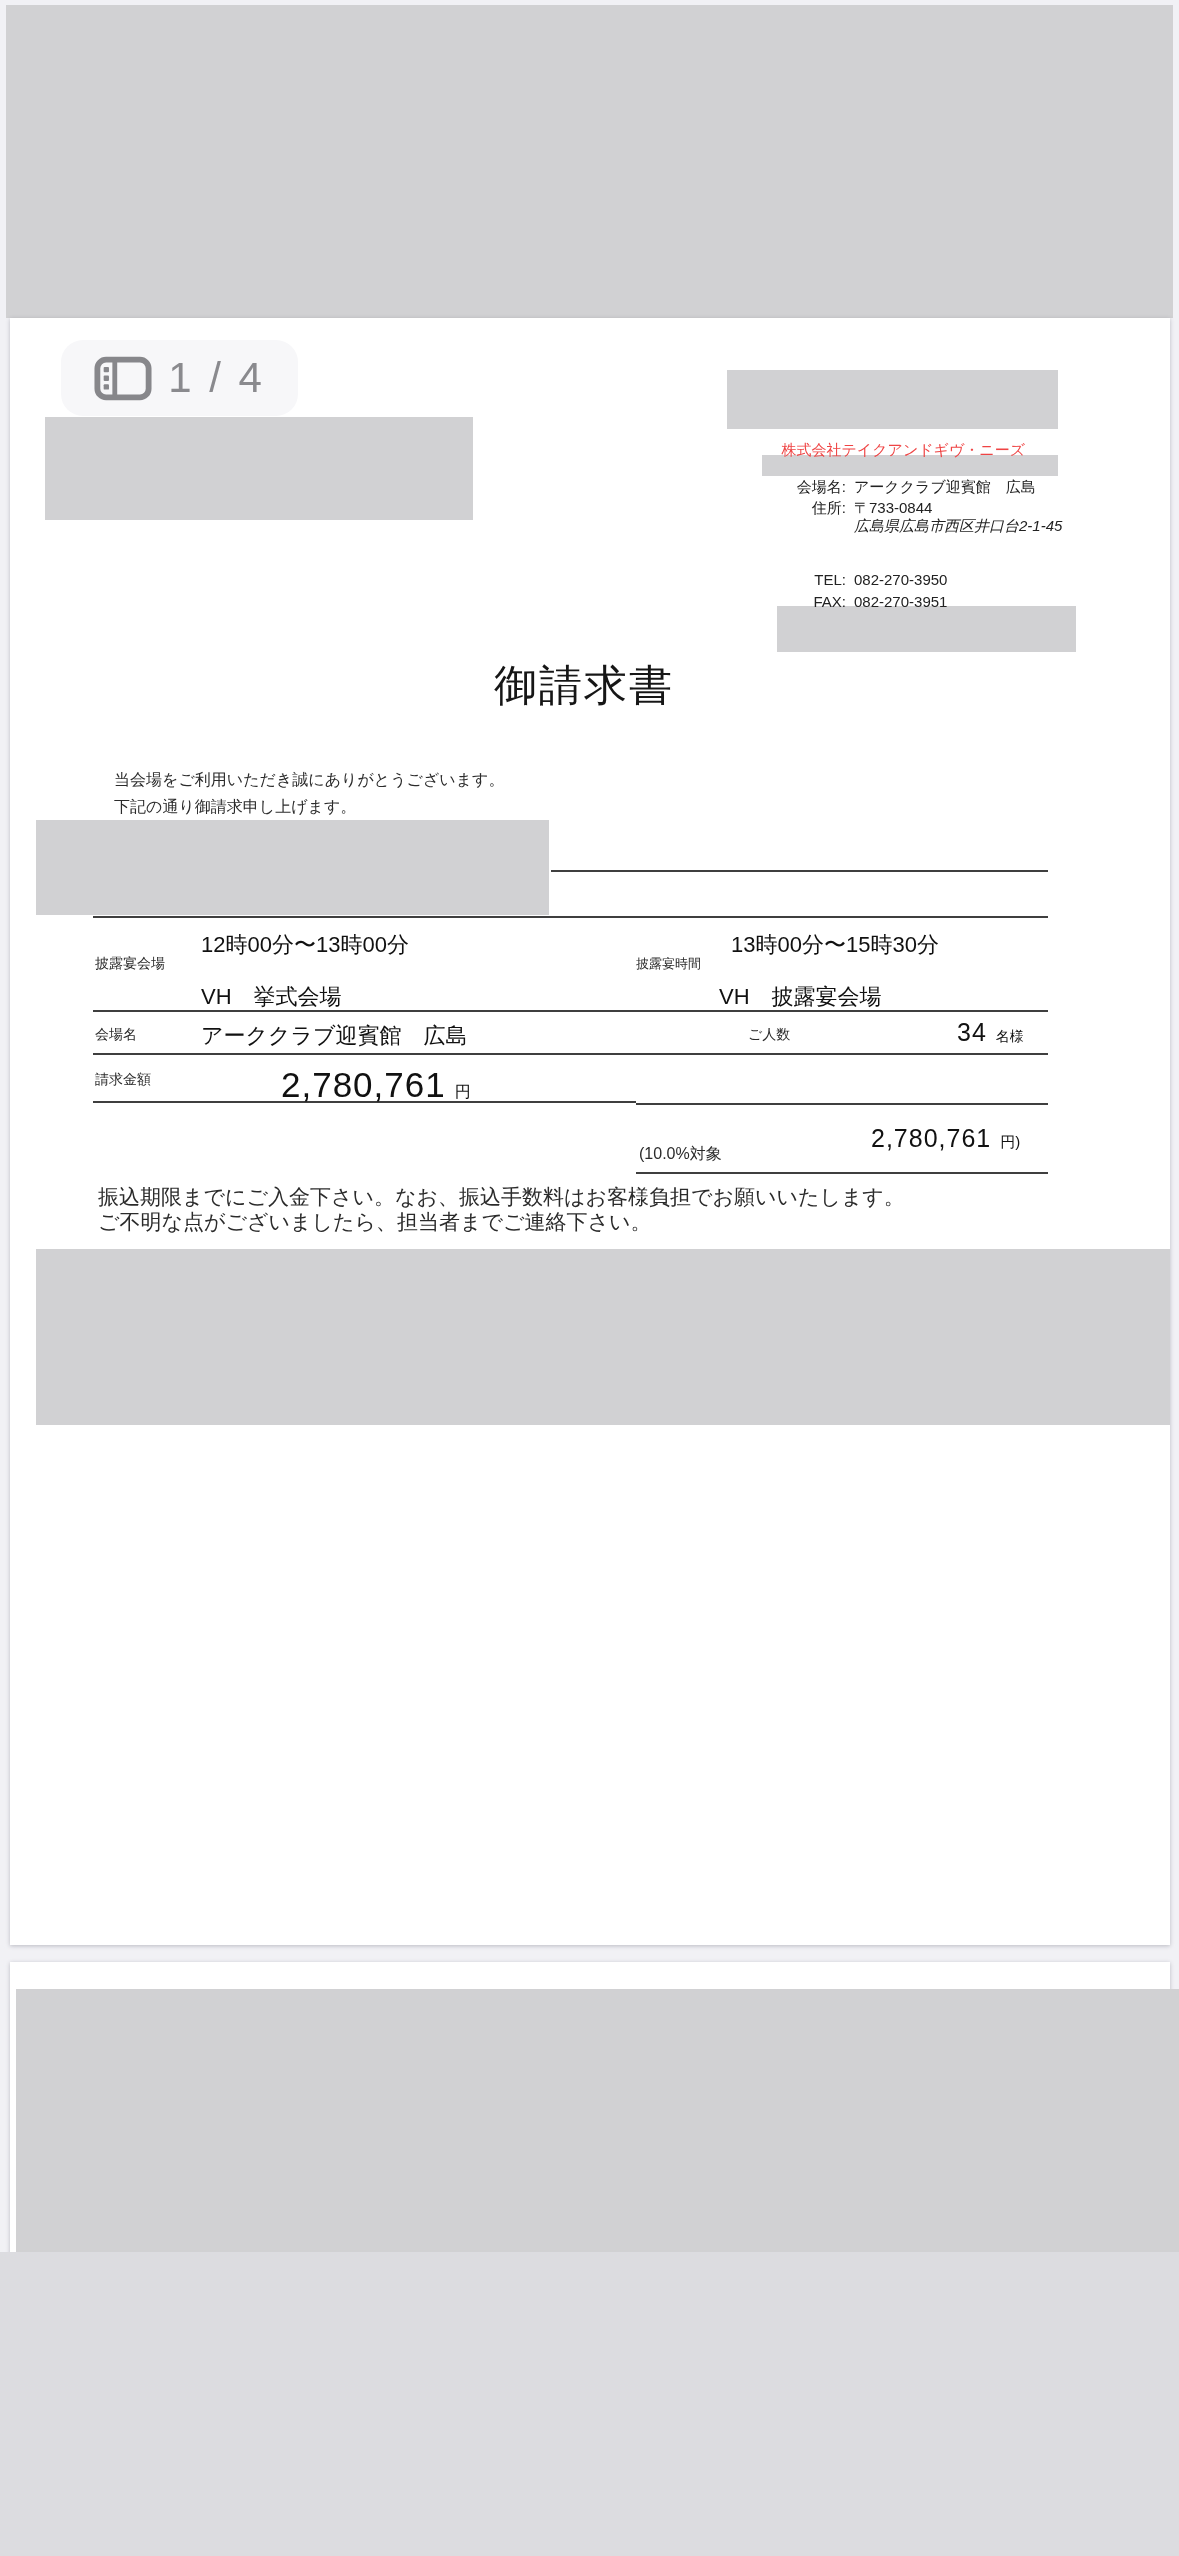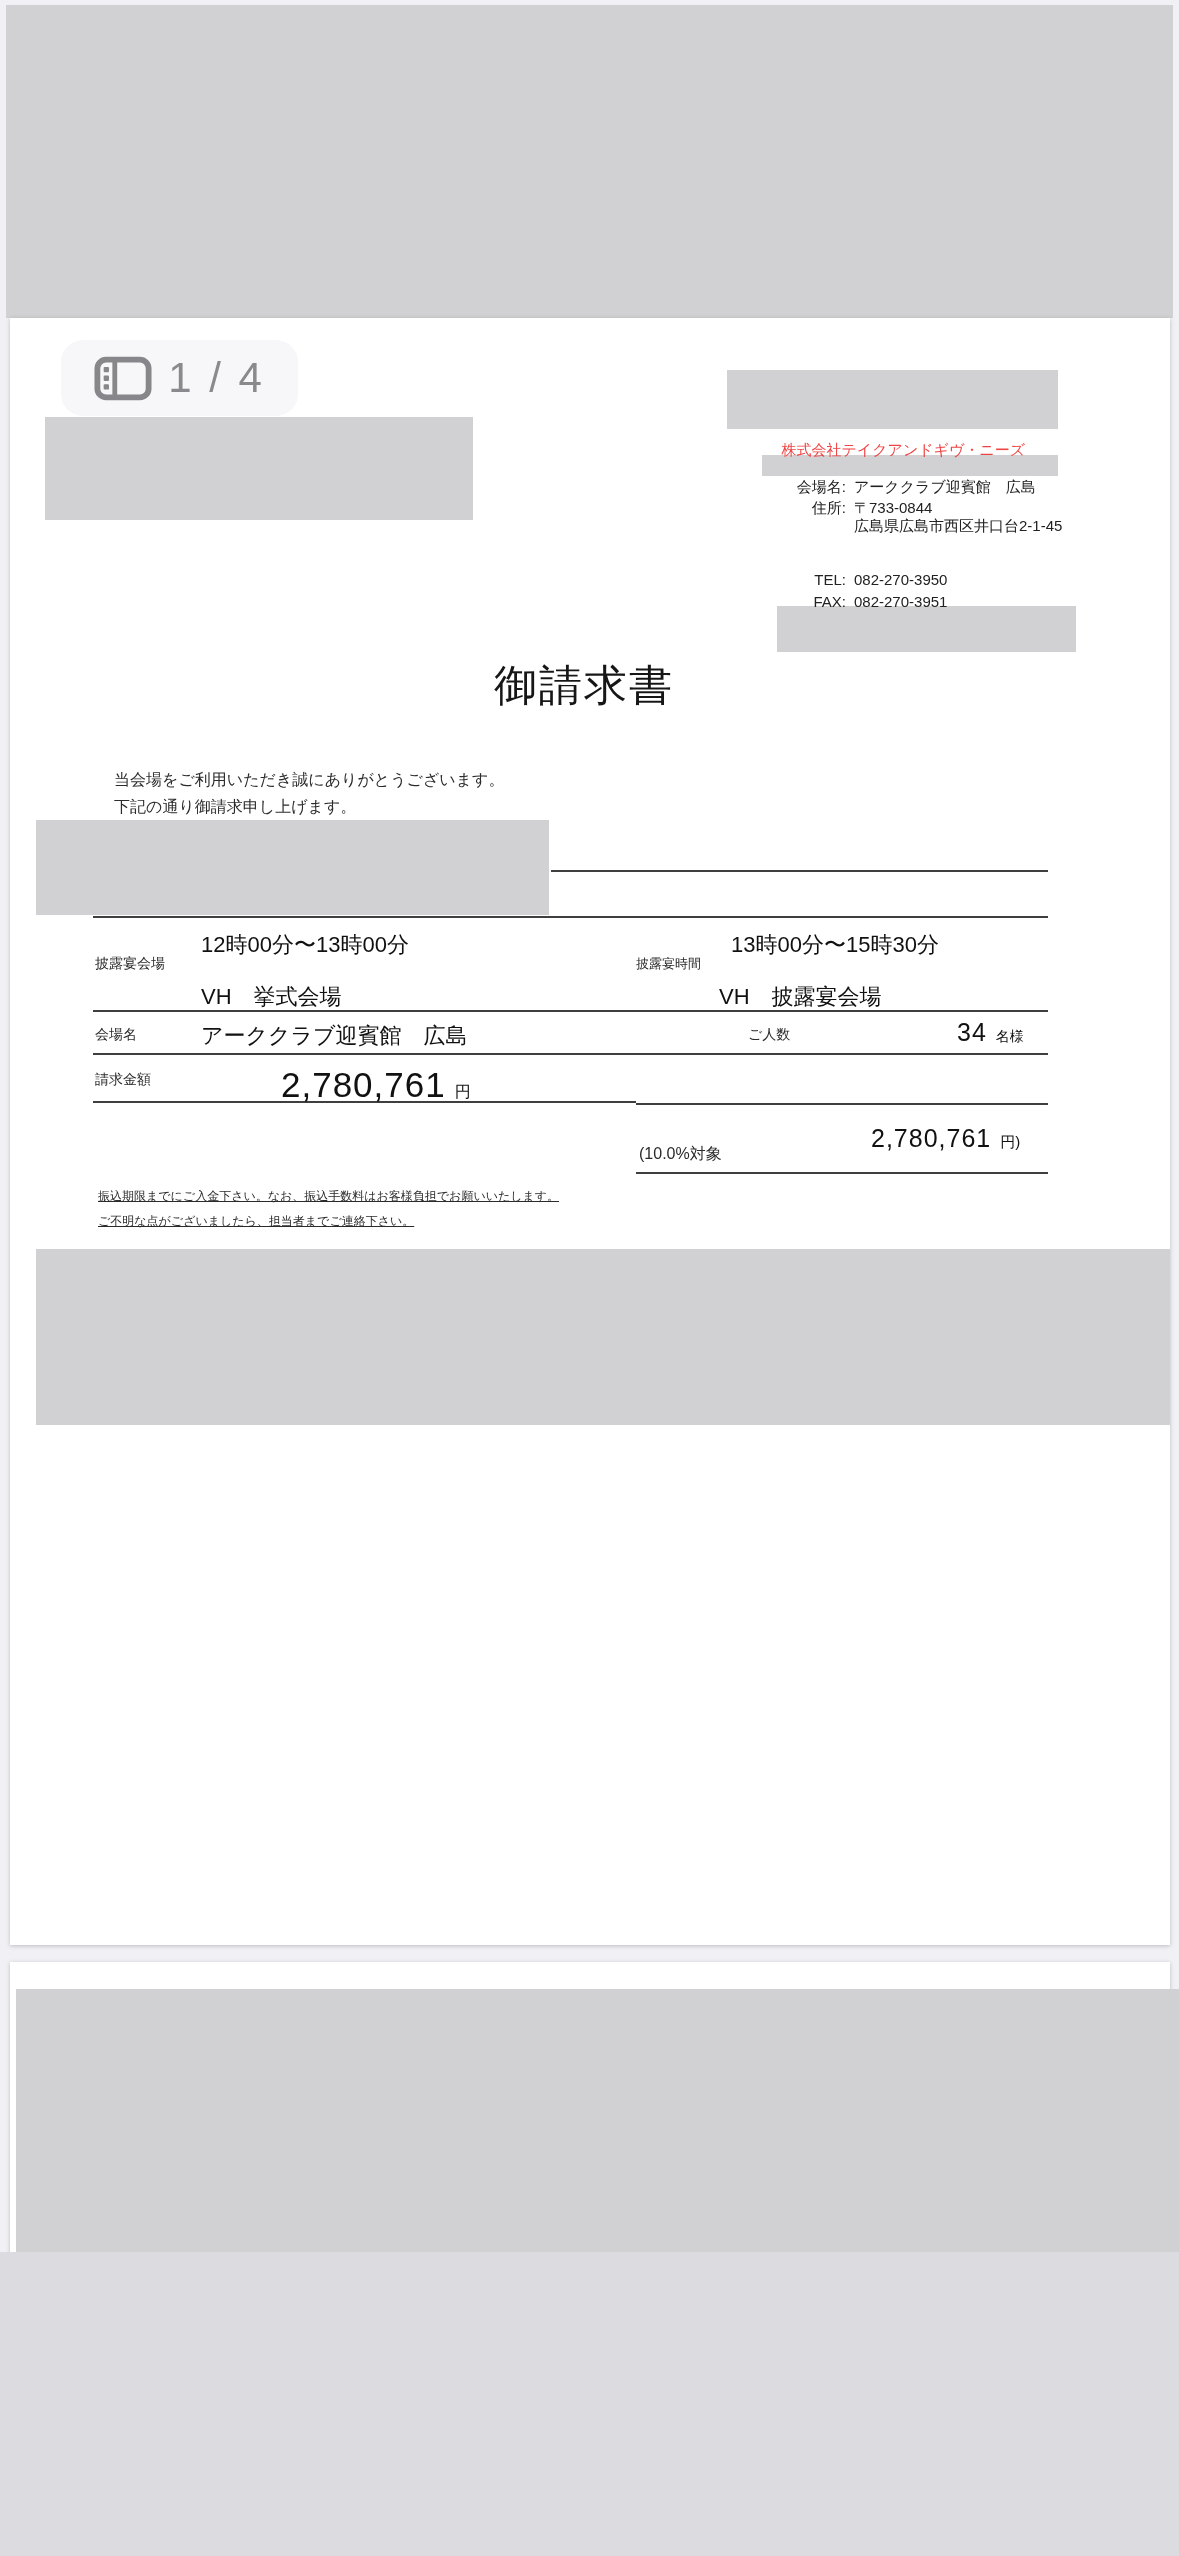"広島県広島市西区井口台2-1-45" div.val2 { font-style: none -> italic }
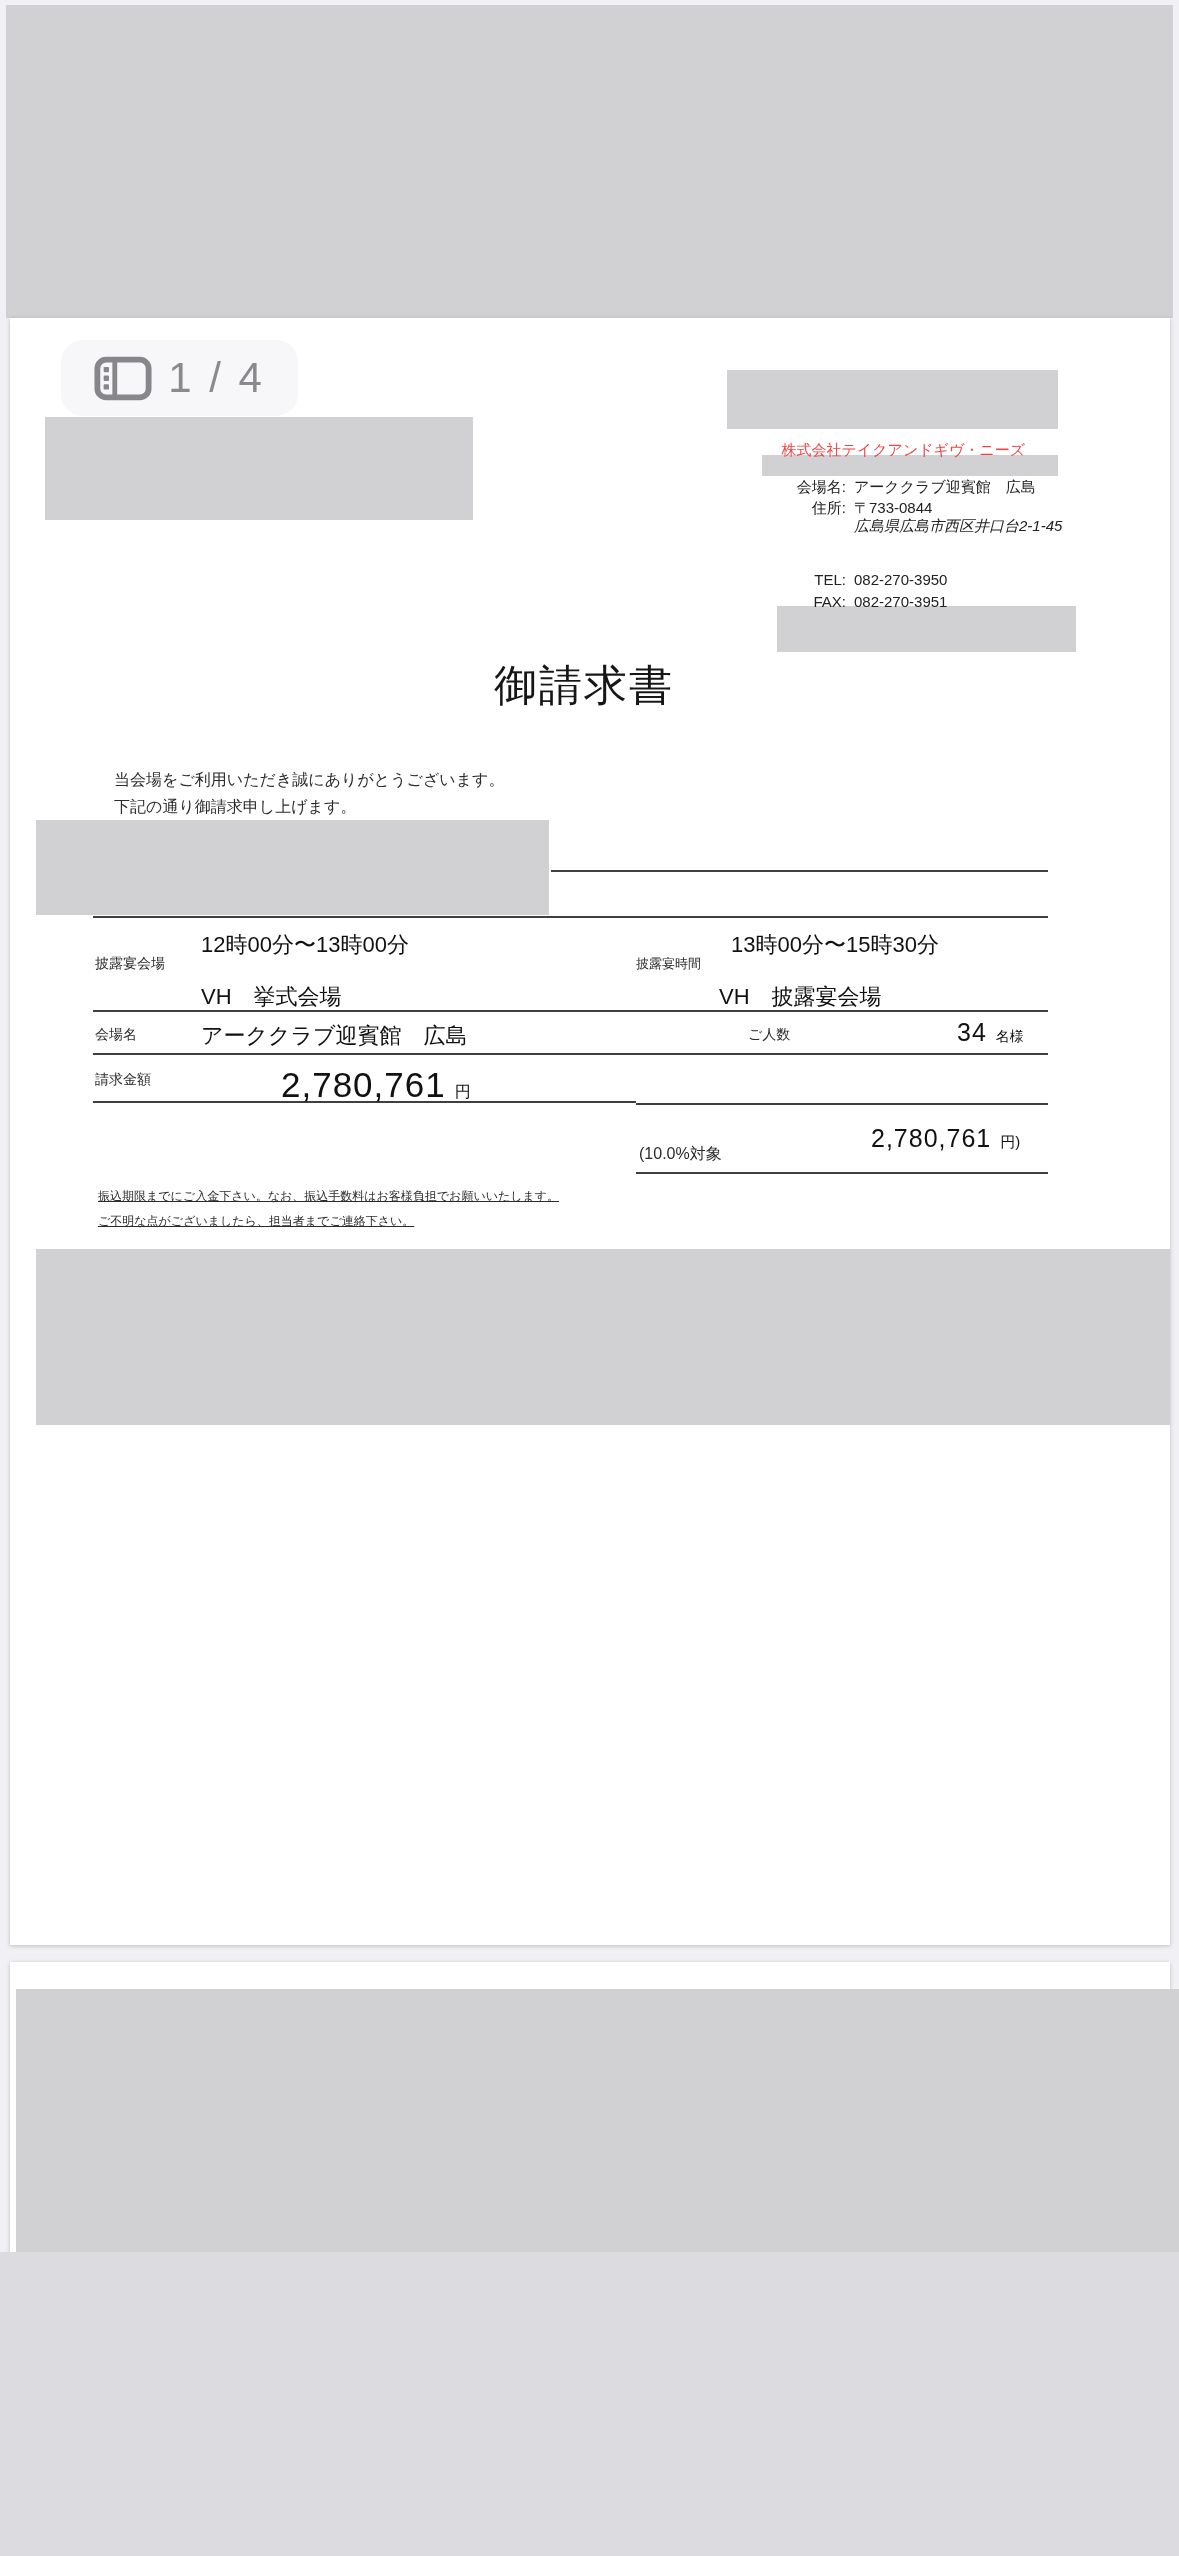"振込期限までにご入金下さい。なお、振込手数料はお客様負担でお願いいたします。" .note { font-size: 12px -> 21px; text-decoration: underline -> none }
